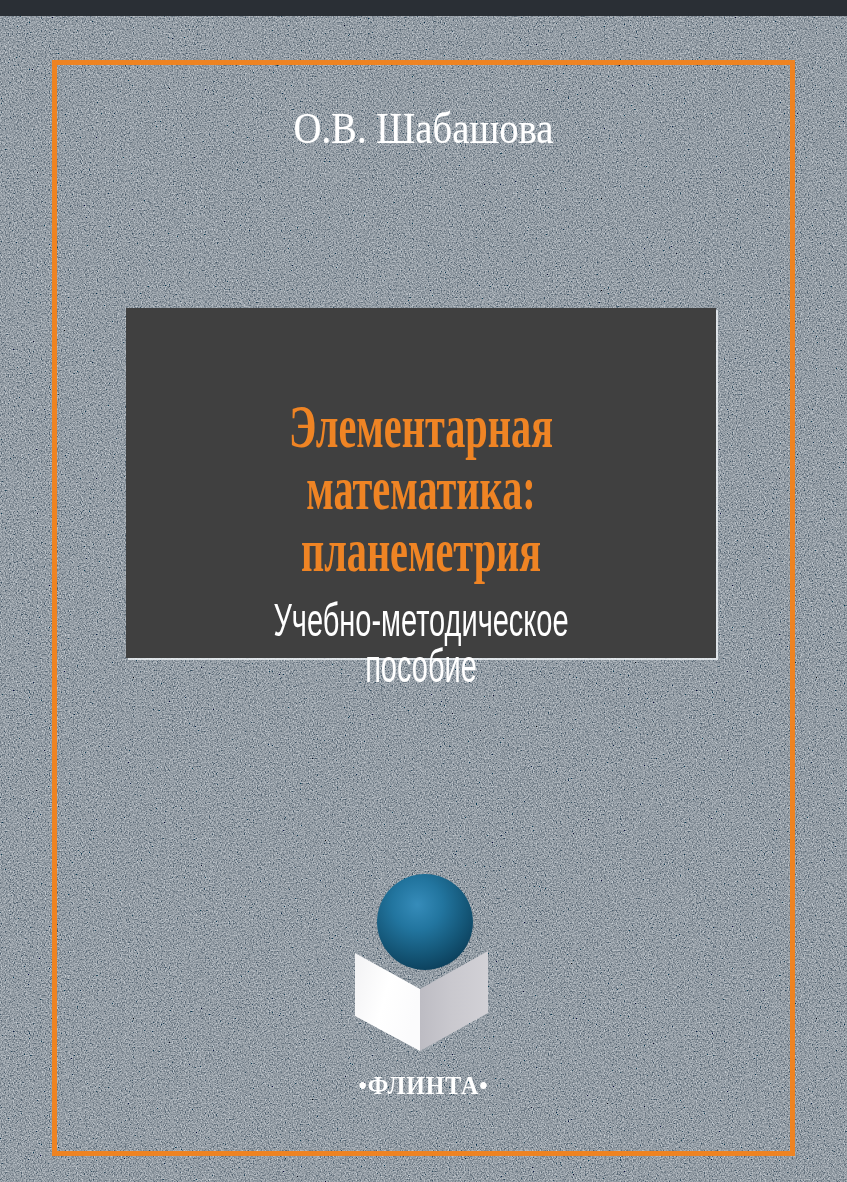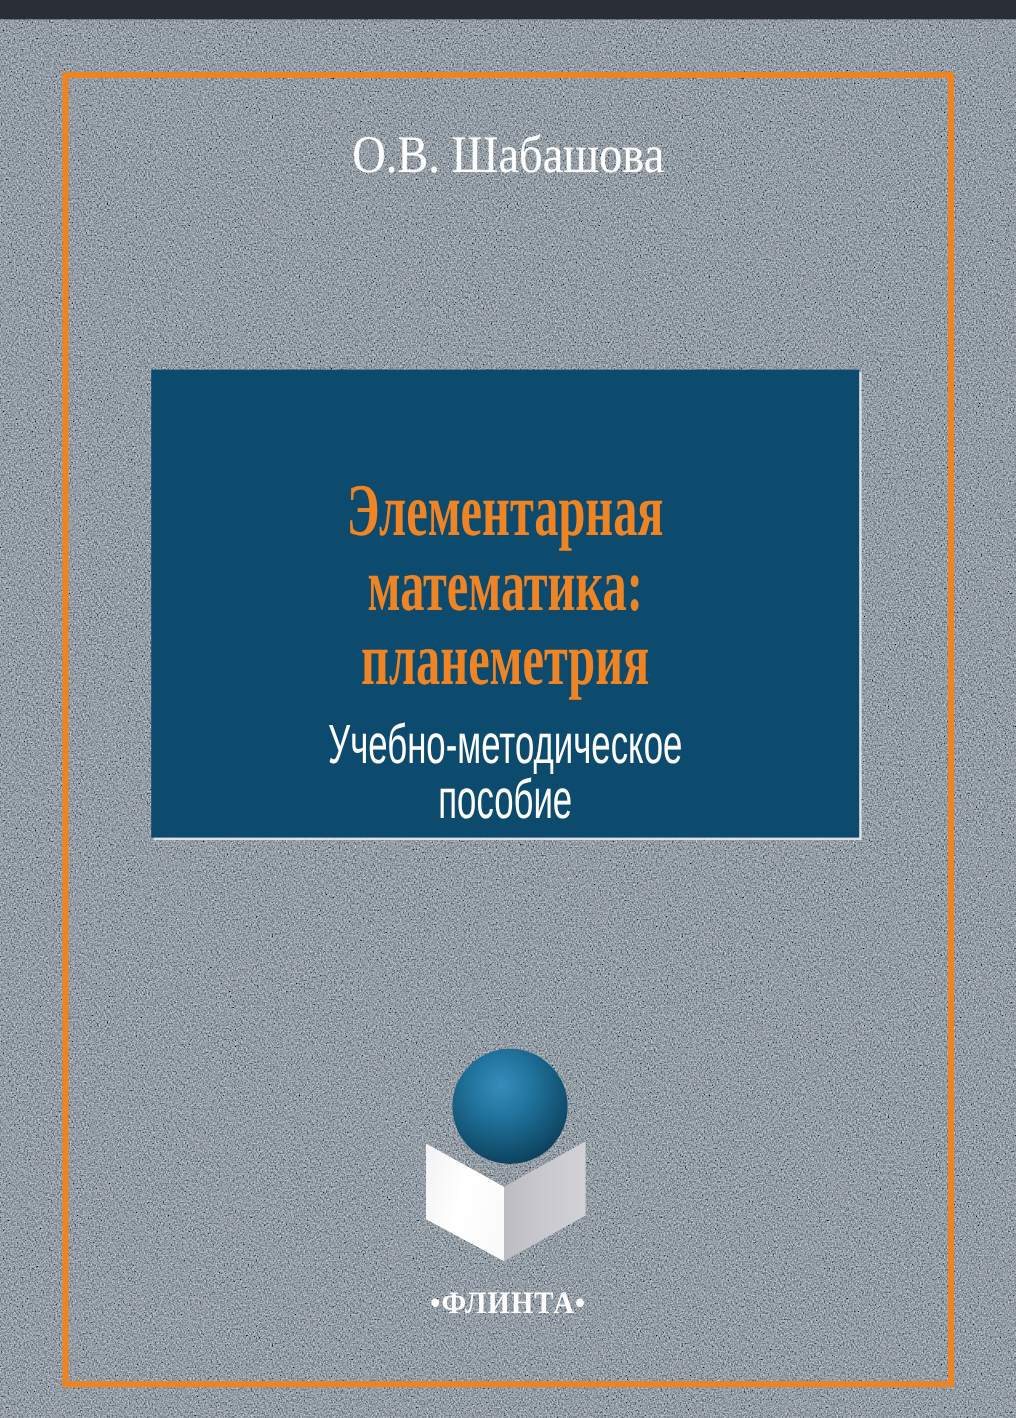"Элементарная математика:" .title-box { background: #0c4a6e -> #404040; height: 390px -> 350px }
